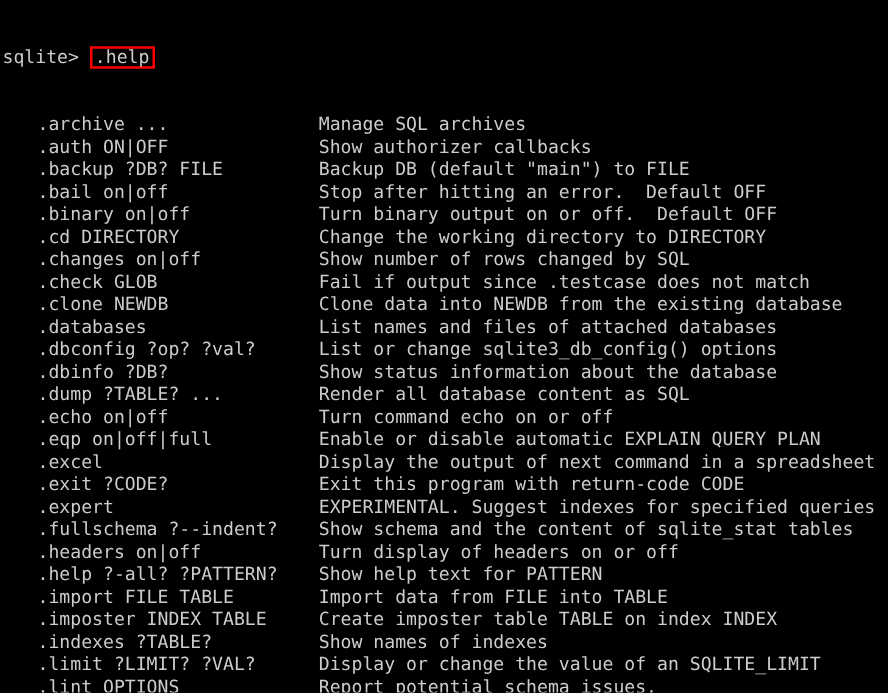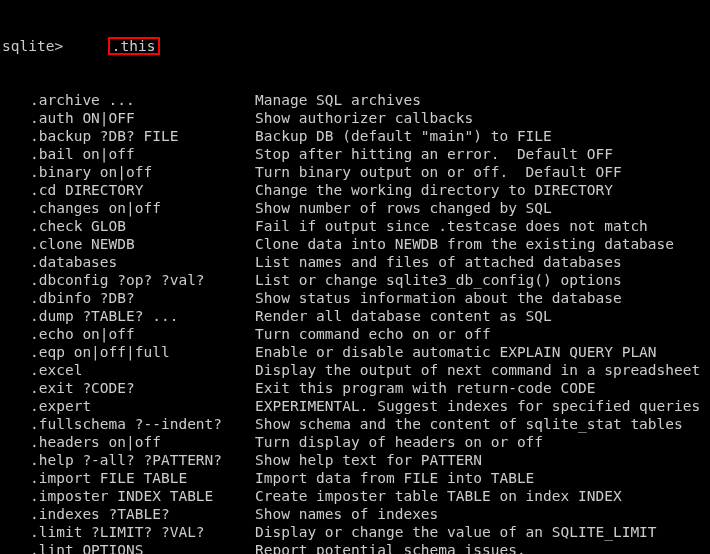"sqlite>" .prompt-line { gap: 36px -> none }
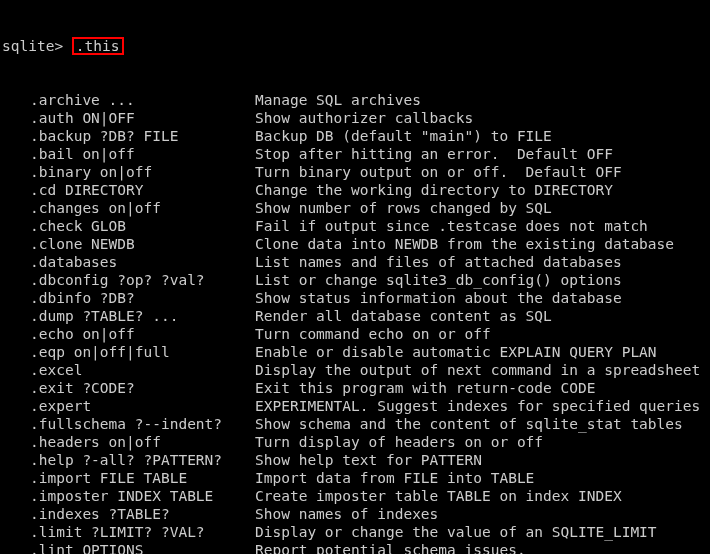".this" span.highlight-box { text: .this -> .help }
